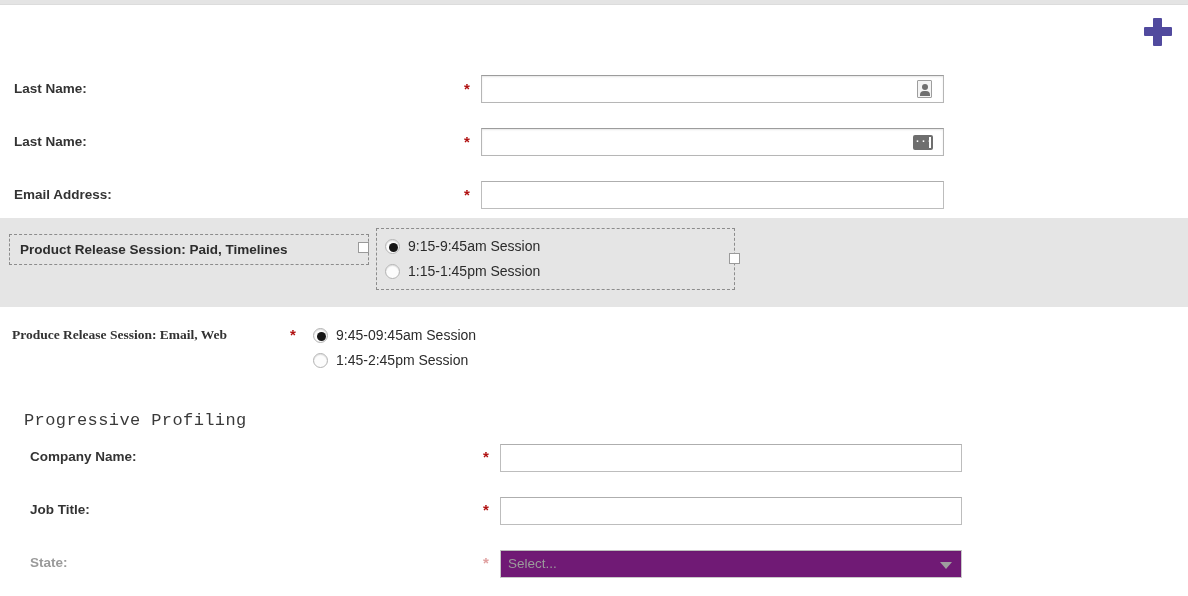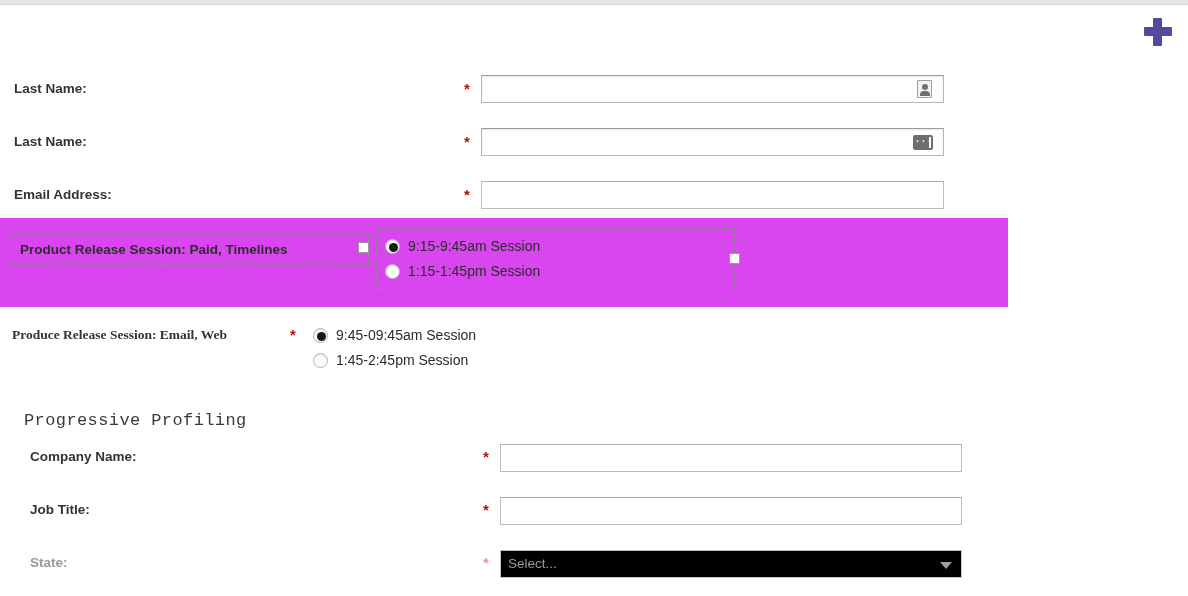"Product Release Session: Paid, Timelines" .sel-band { background: #d946ef -> #e5e5e5; width: 1008px -> 1188px }
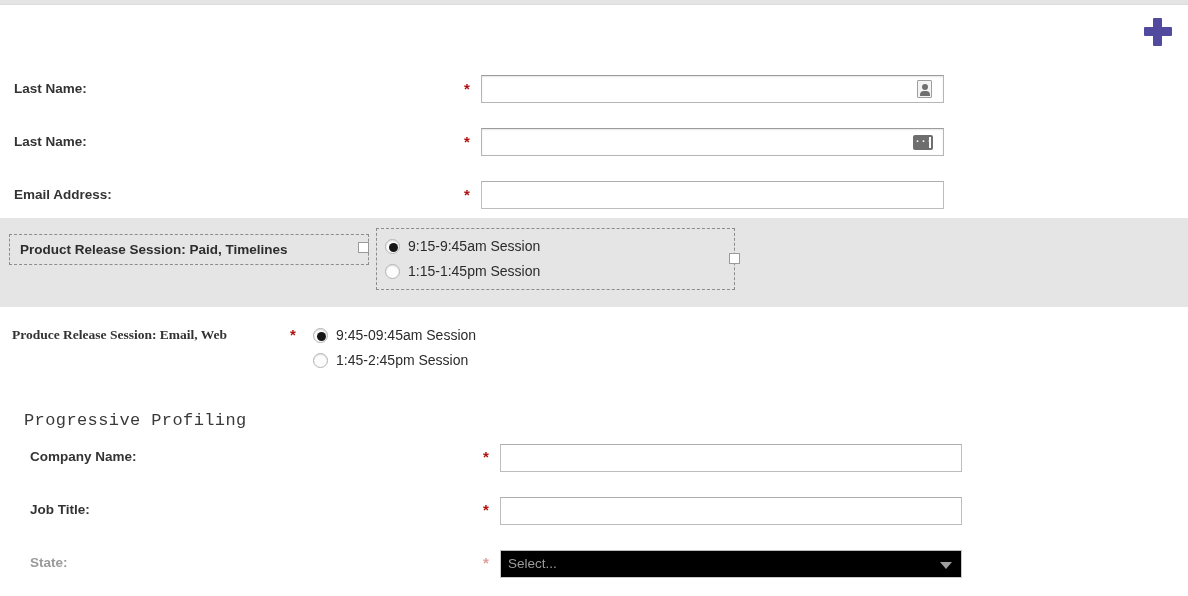"Select..." .selectbox { background: #000000 -> #701a75 }
